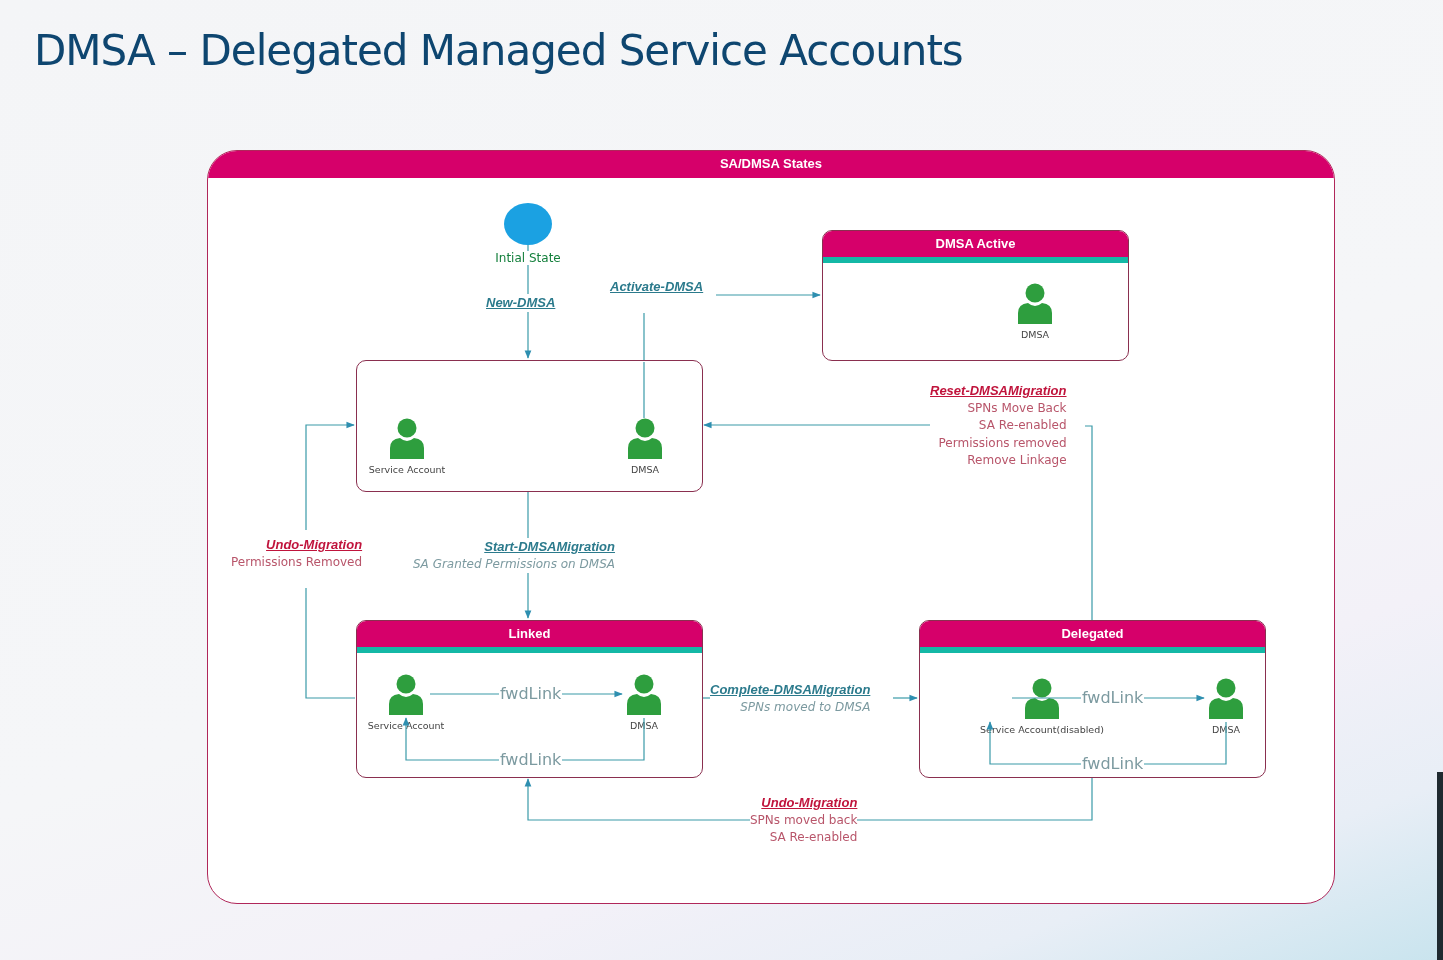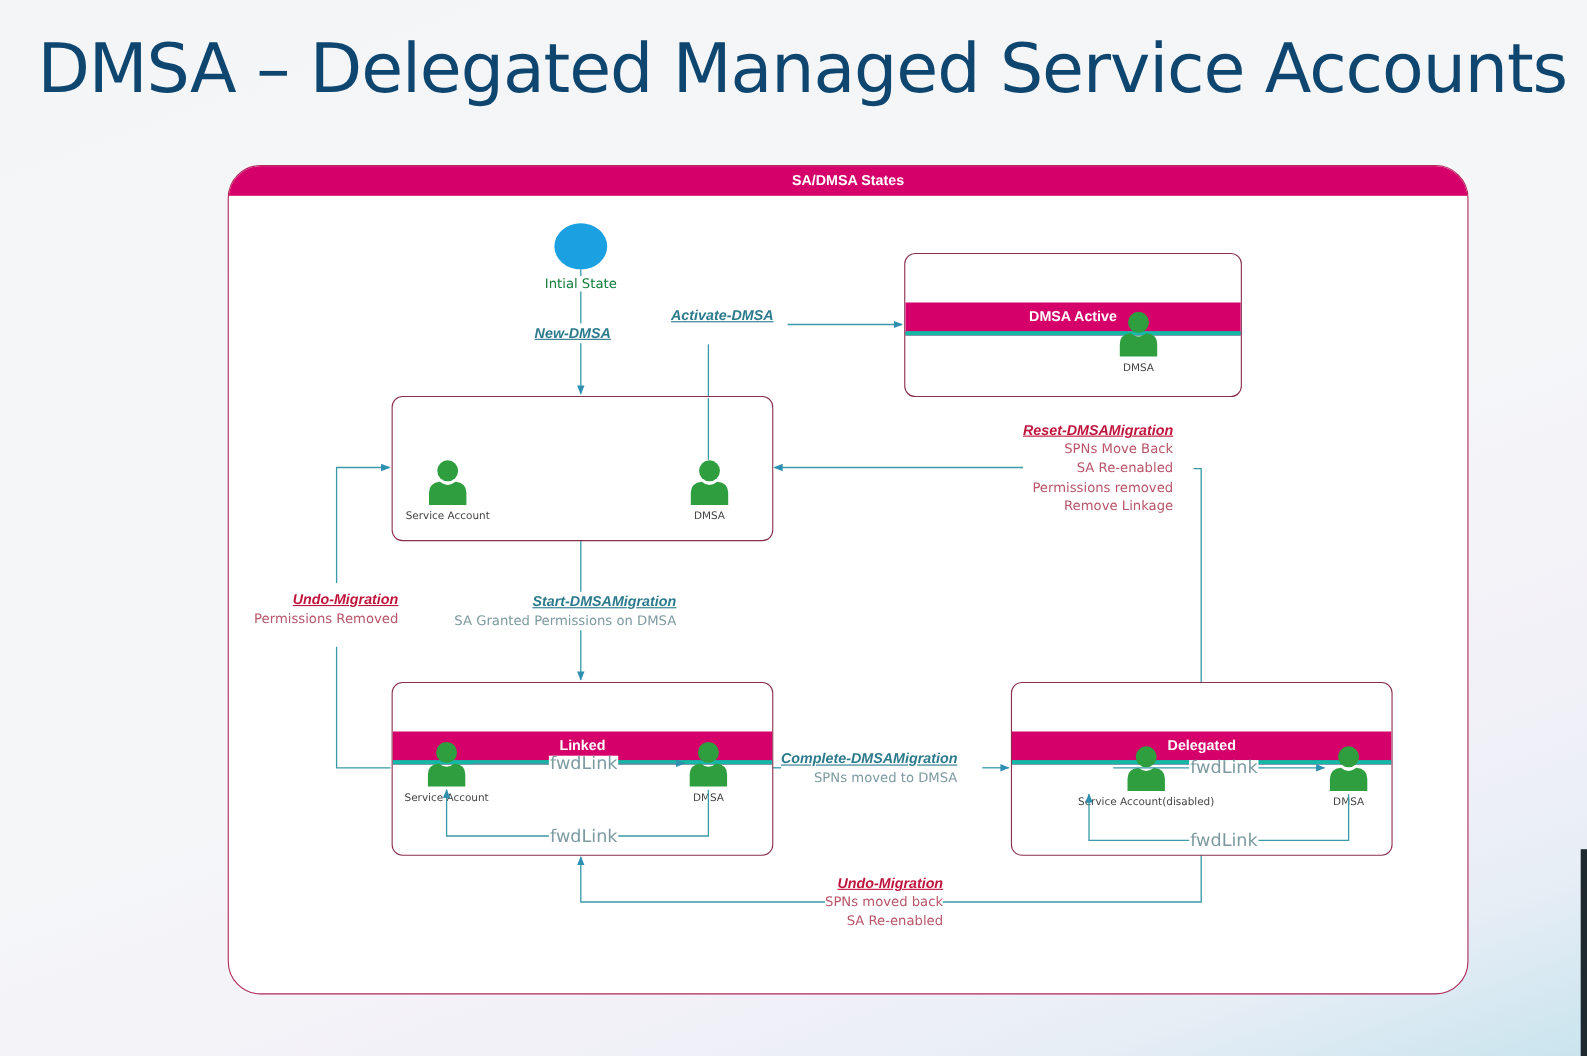"DMSA – Delegated Managed Service" .slide-title { font-size: 62px -> 42px }
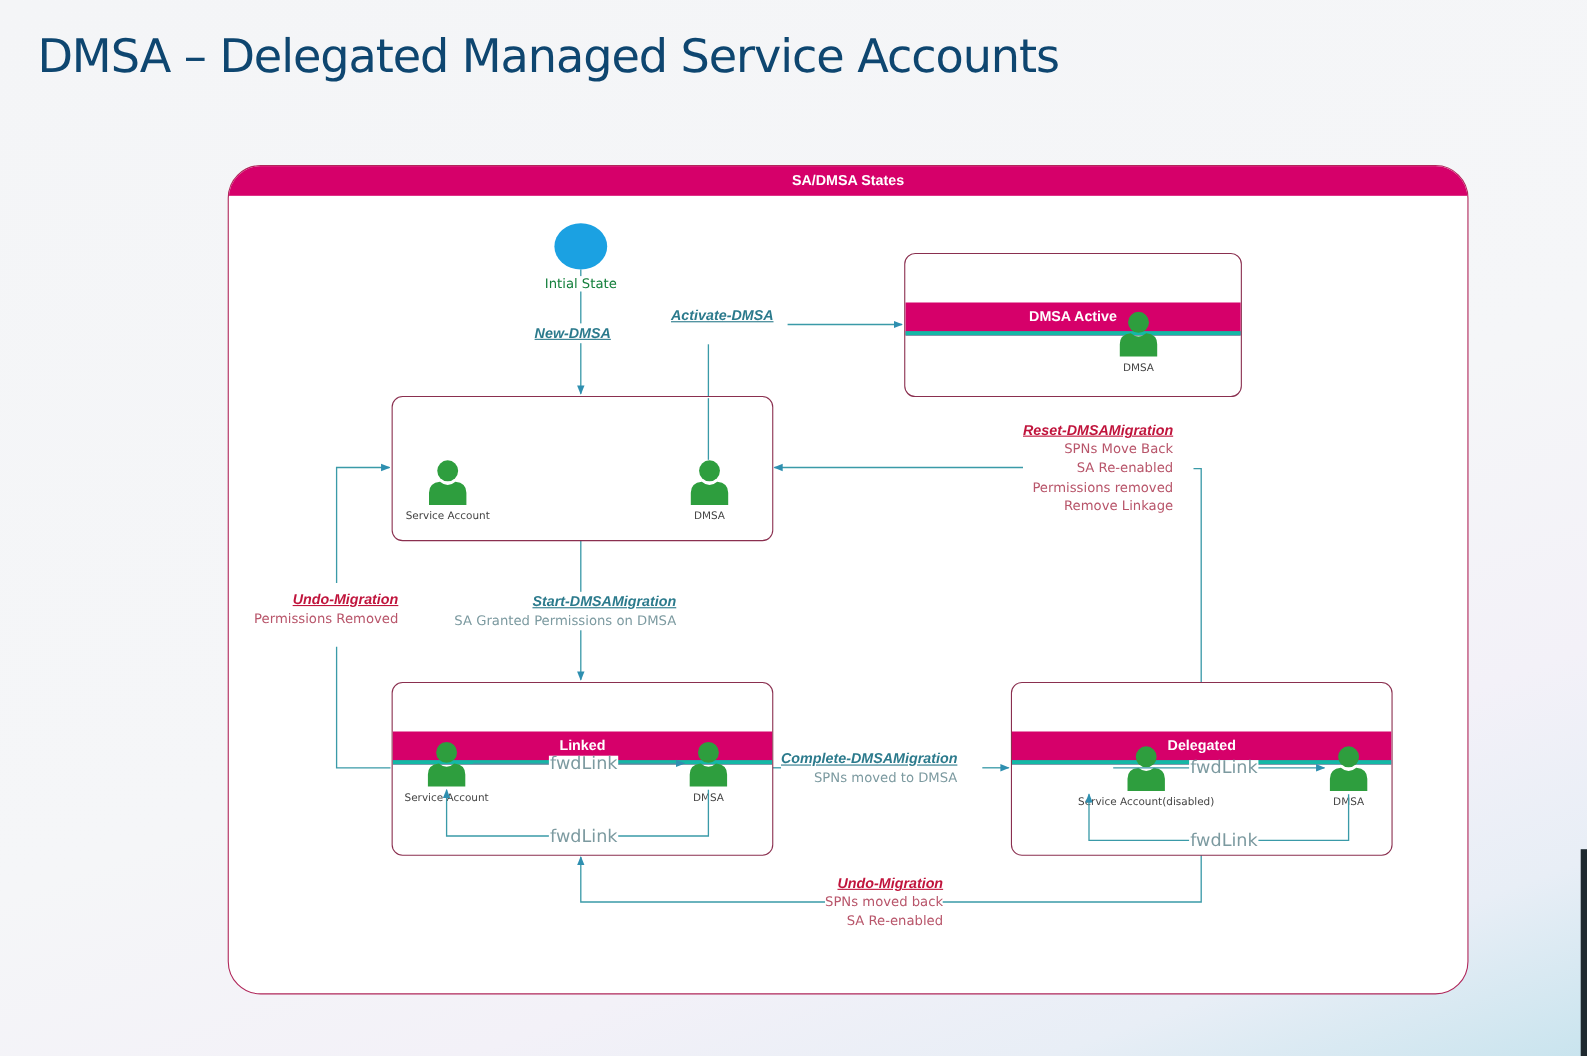"DMSA Active" .state-header { border-bottom: 4px solid #14b8a6 -> 6px solid #14b8a6; margin-top: 44px -> none }
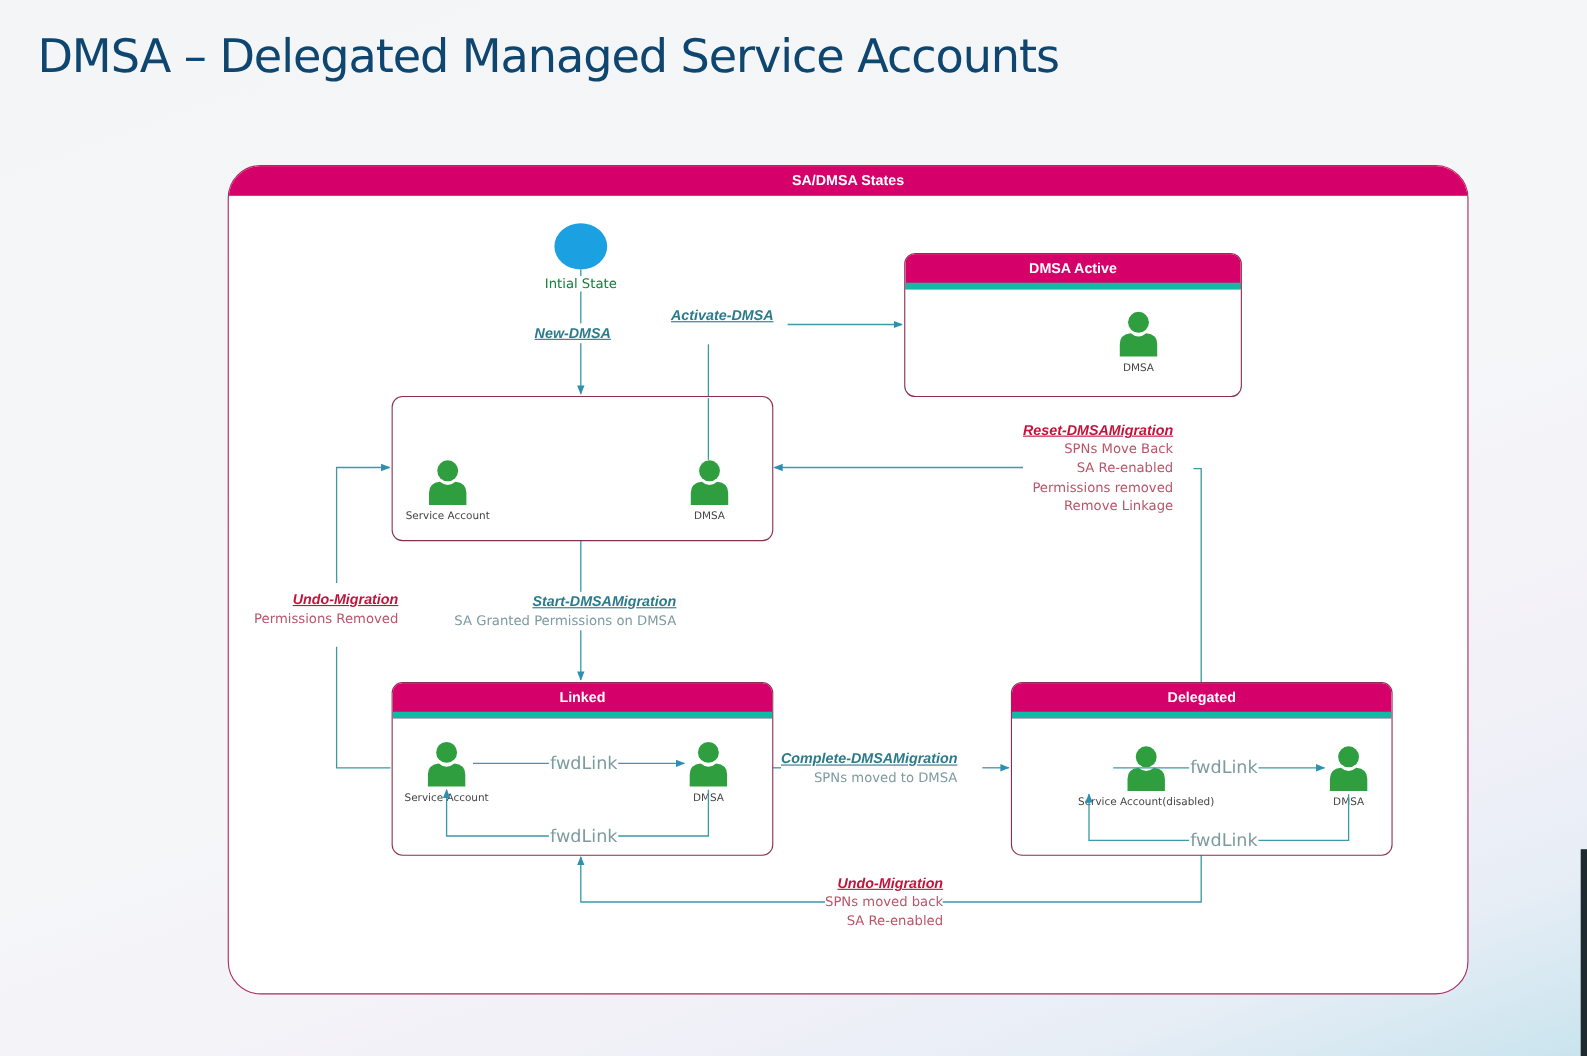"SA Granted Permissions on DMSA" .lbl.teal .sub { font-style: none -> italic }
